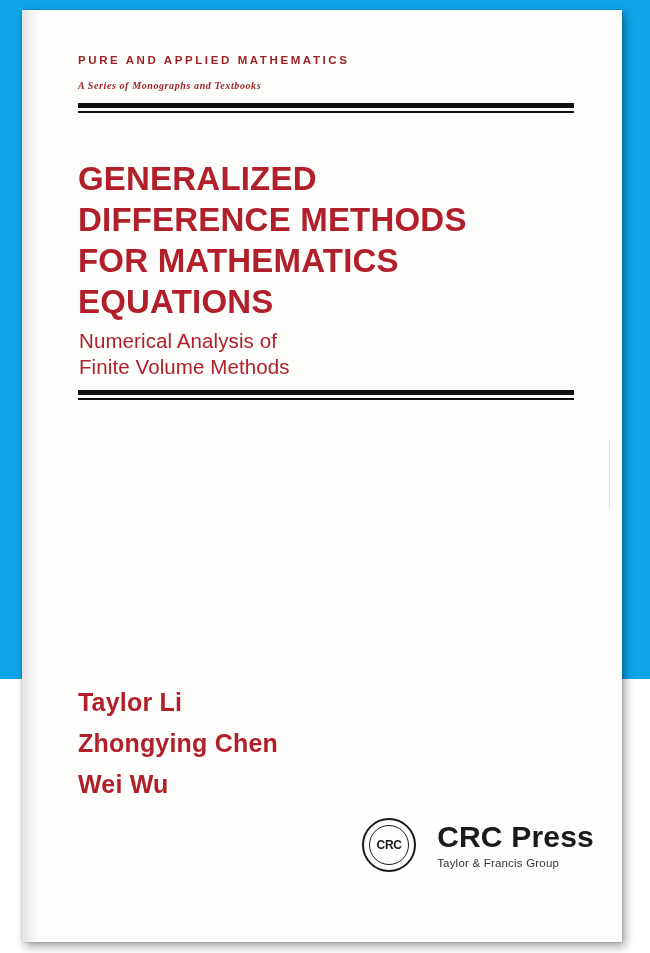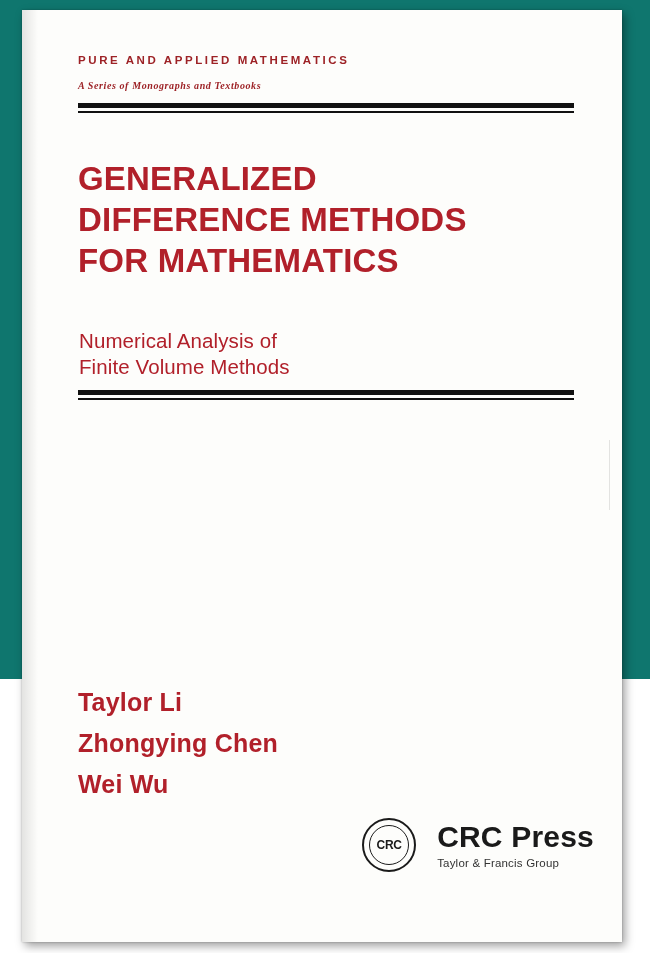"PURE AND APPLIED MATHEMATICS" .page { background: #0f766e -> #0ea5e9 }
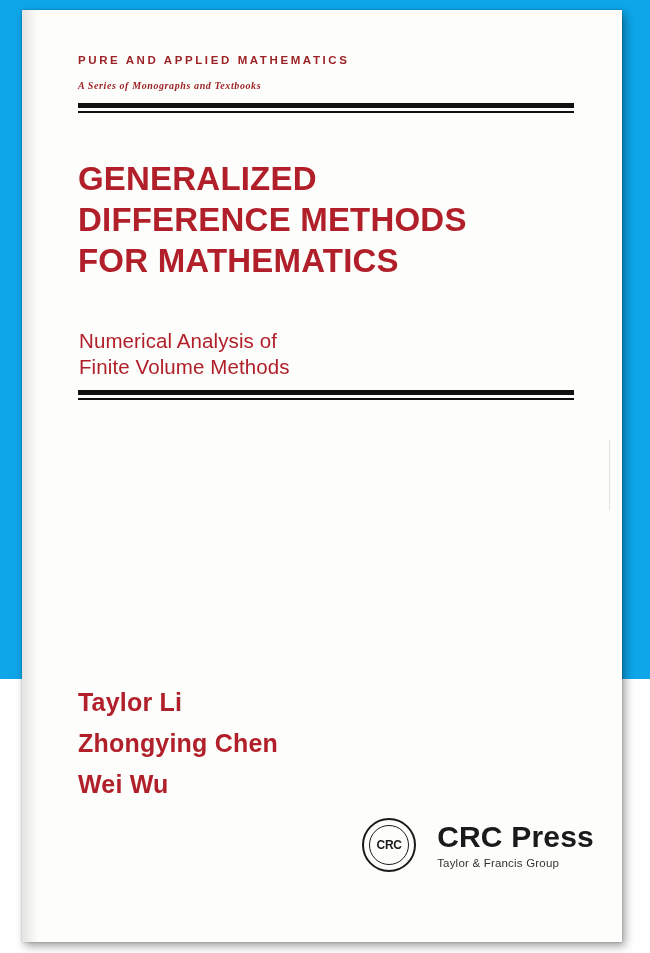"EQUATIONS" div { html: none -> <div>EQUATIONS</div> }
